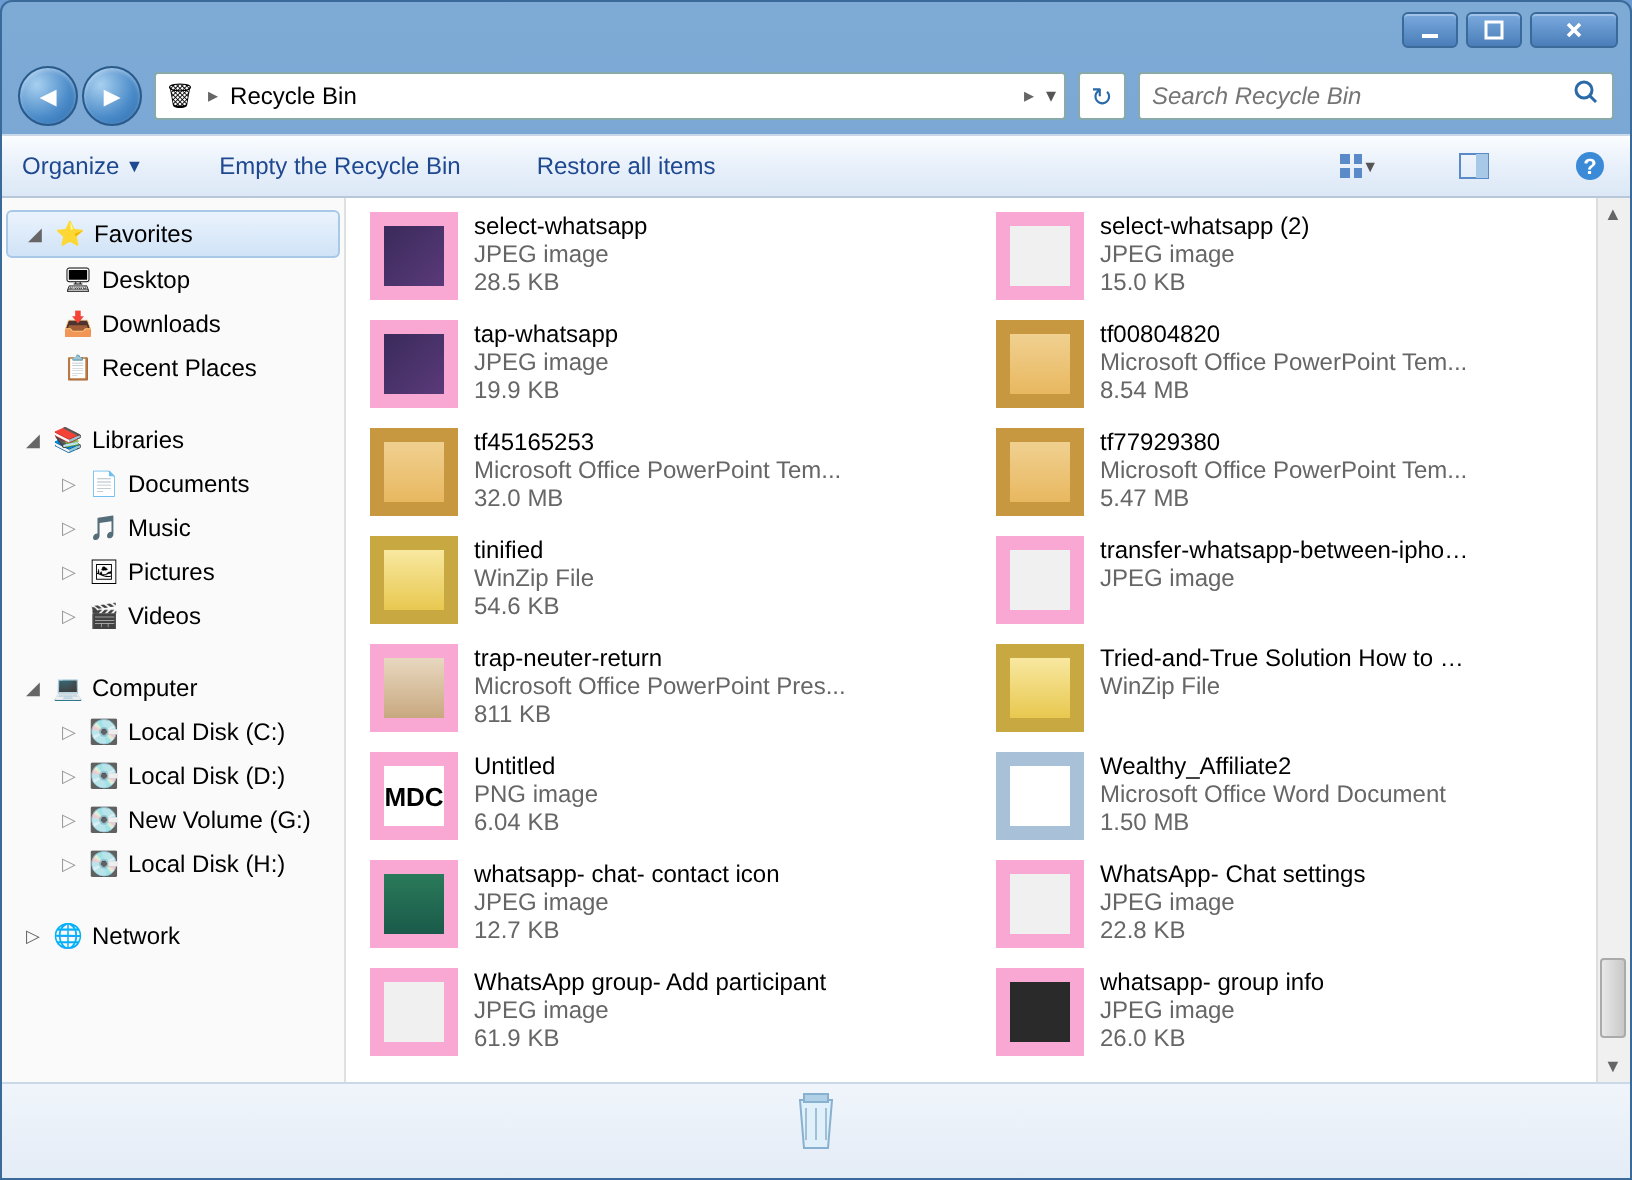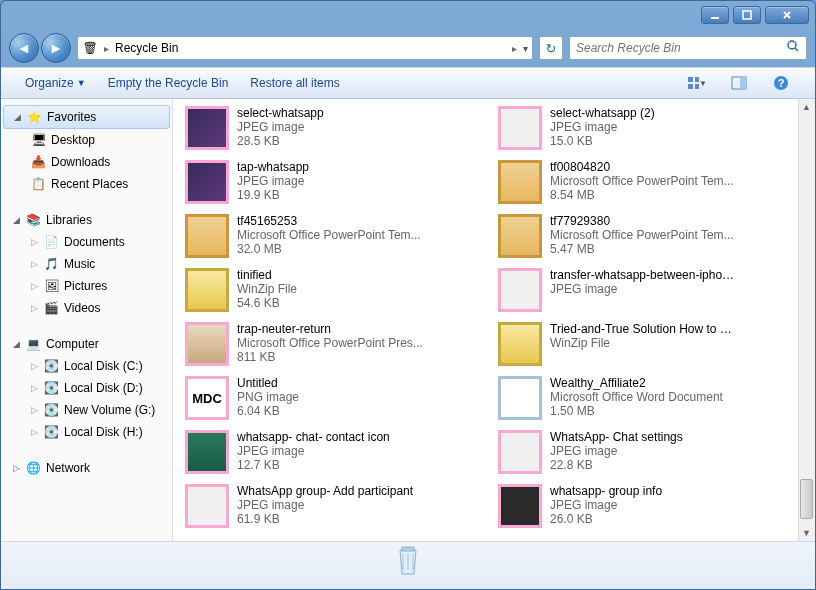"Organize" .toolbar { gap: 22px -> 38px; padding: 0 24px -> 0 10px }
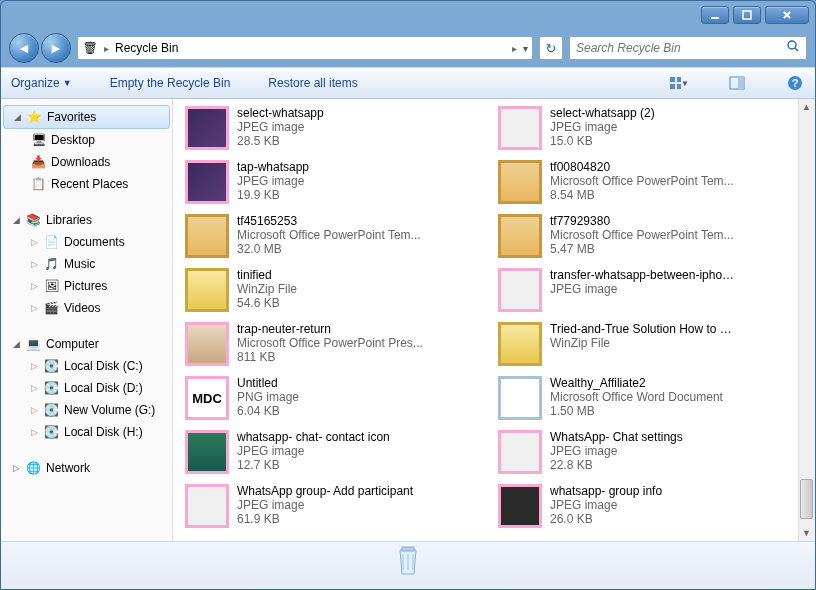"MDC" .thumb { border: 3px solid #f9a8d4 -> 7px solid #f9a8d4 }
